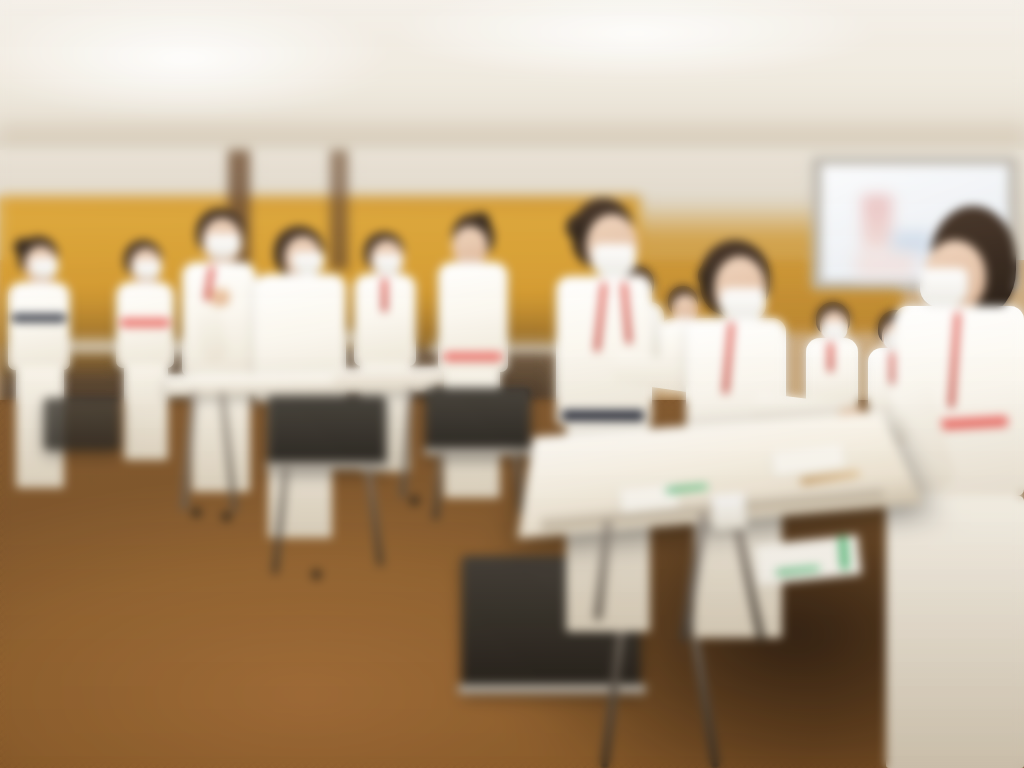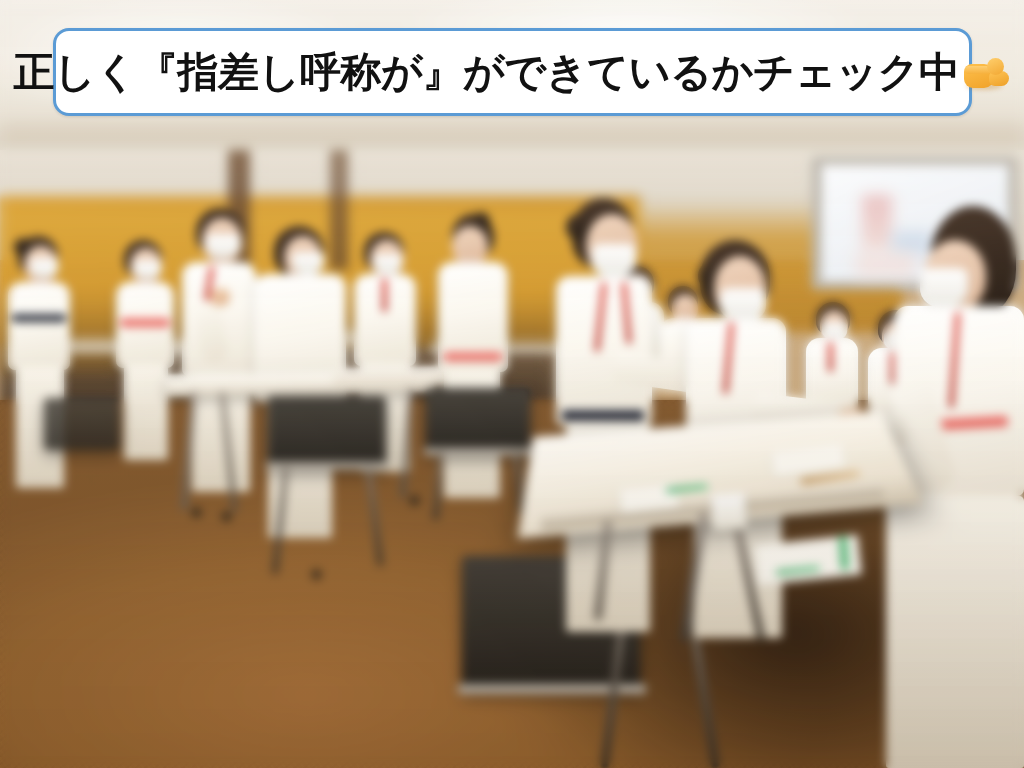"正しく『指差し呼称が』ができているかチェック中" div.caption-box { html: <div> <div> <span>正しく『指差し呼称が』ができているかチェック中</span> <span> <span></span> <span></span> <span></span> <span></span> <span></span> </span> </div> </div> -> none }
